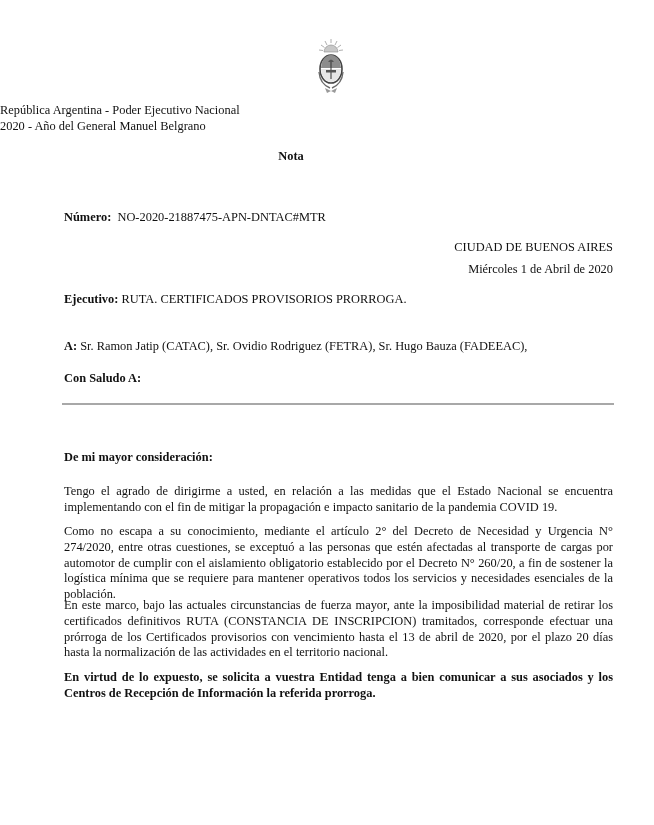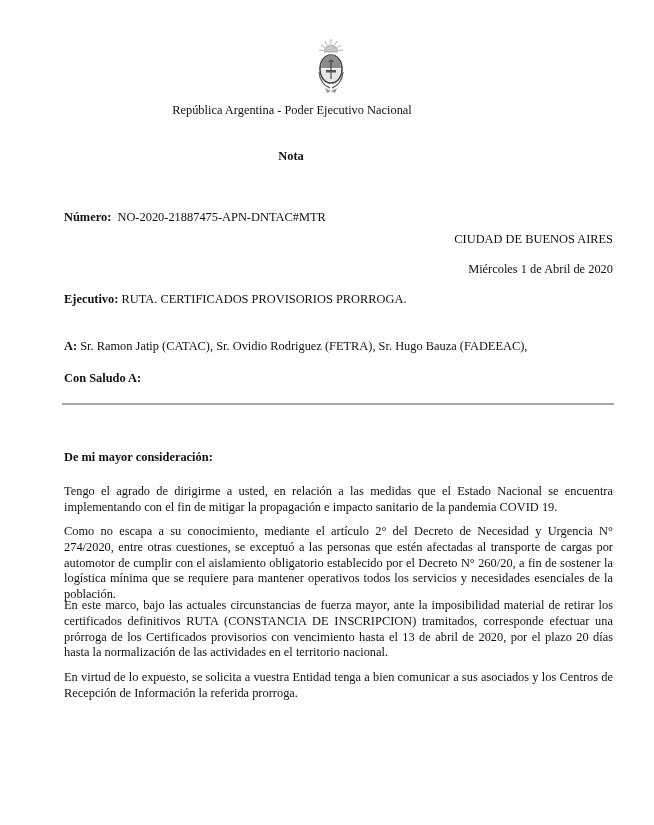"República Argentina - Poder Ejecutivo" .header { text-align: center -> none }
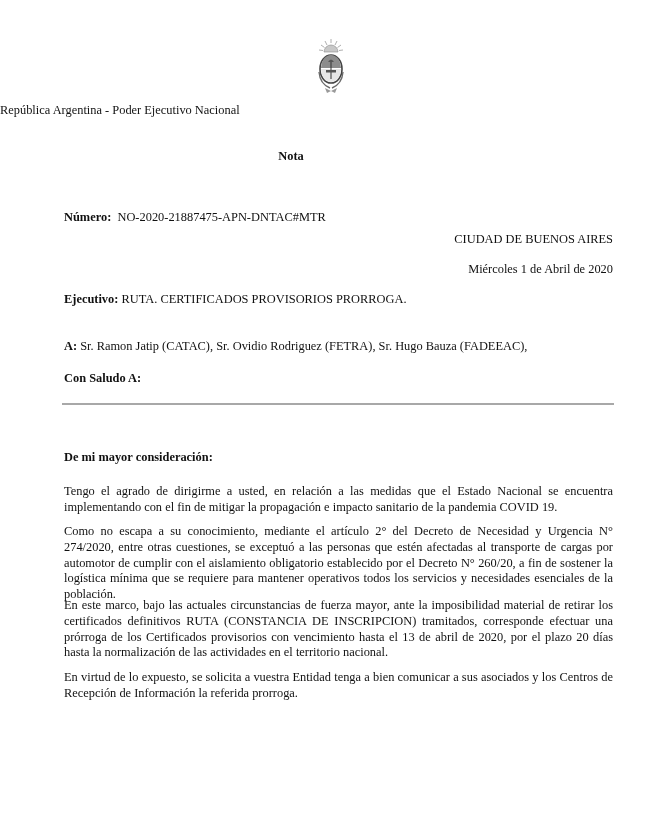"2020 - Año del General" div.header { html: none -> <div>2020 - Año del General Manuel Belgrano</div> }
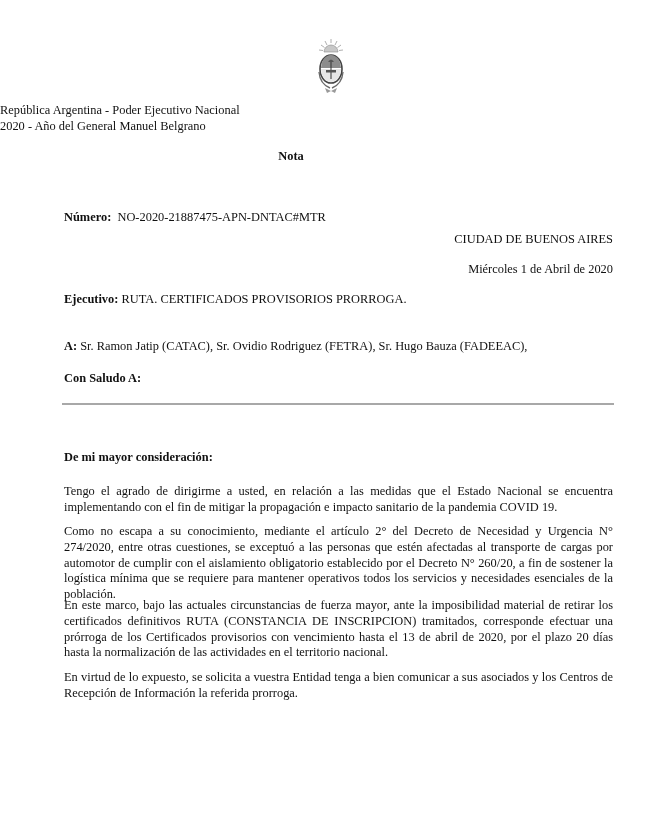"CIUDAD DE BUENOS AIRES" .city { top: 232px -> 240px }
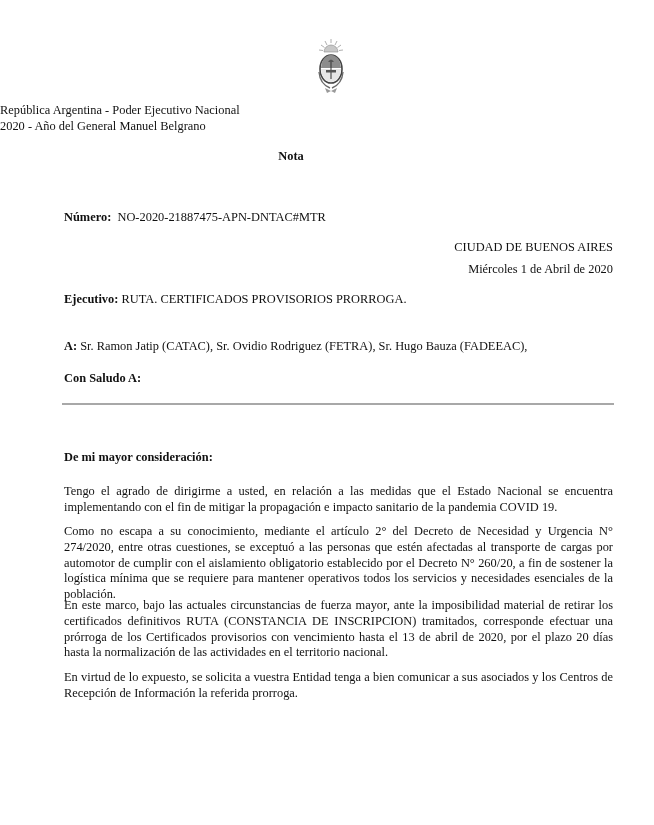"En virtud de lo expuesto," .p4 { font-weight: none -> bold }
